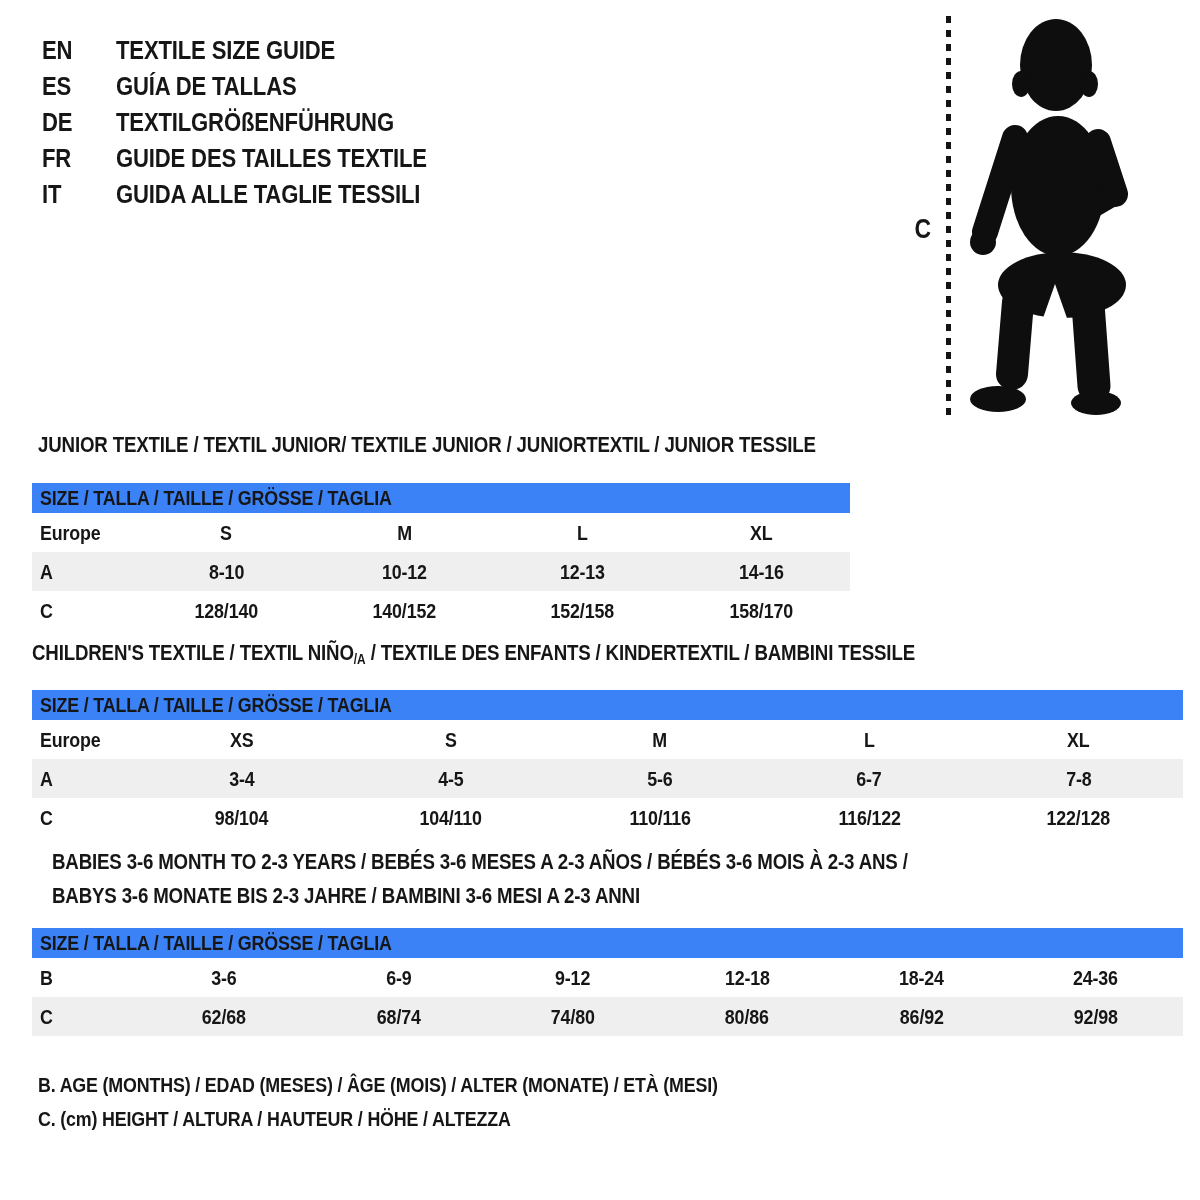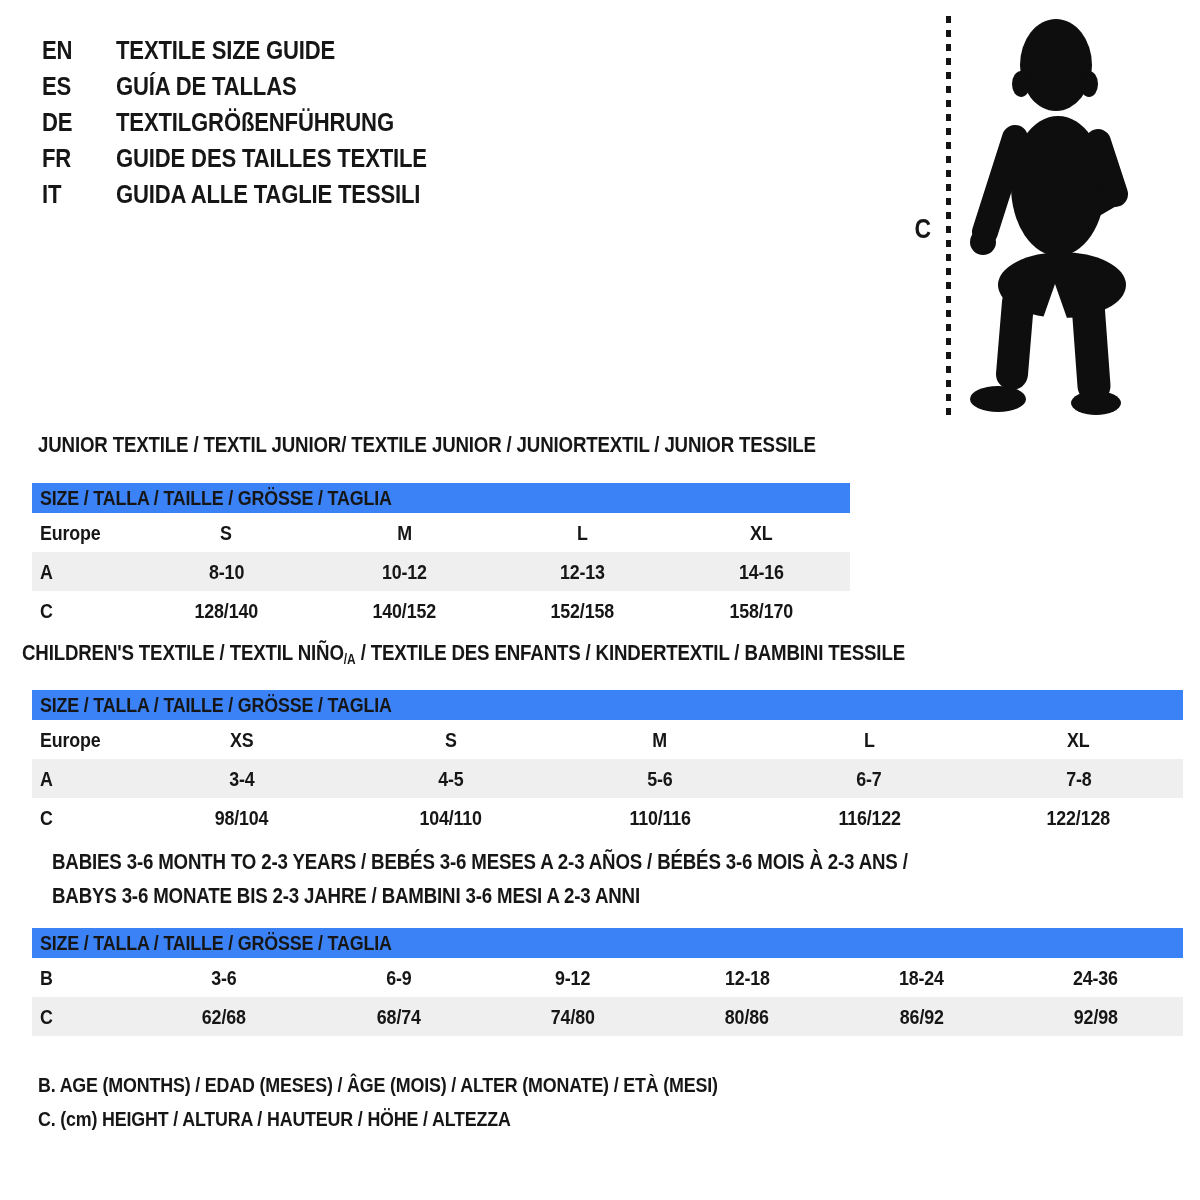"CHILDREN'S TEXTILE / TEXTIL NIÑO/A" div.sec-title { left: 22px -> 32px }
